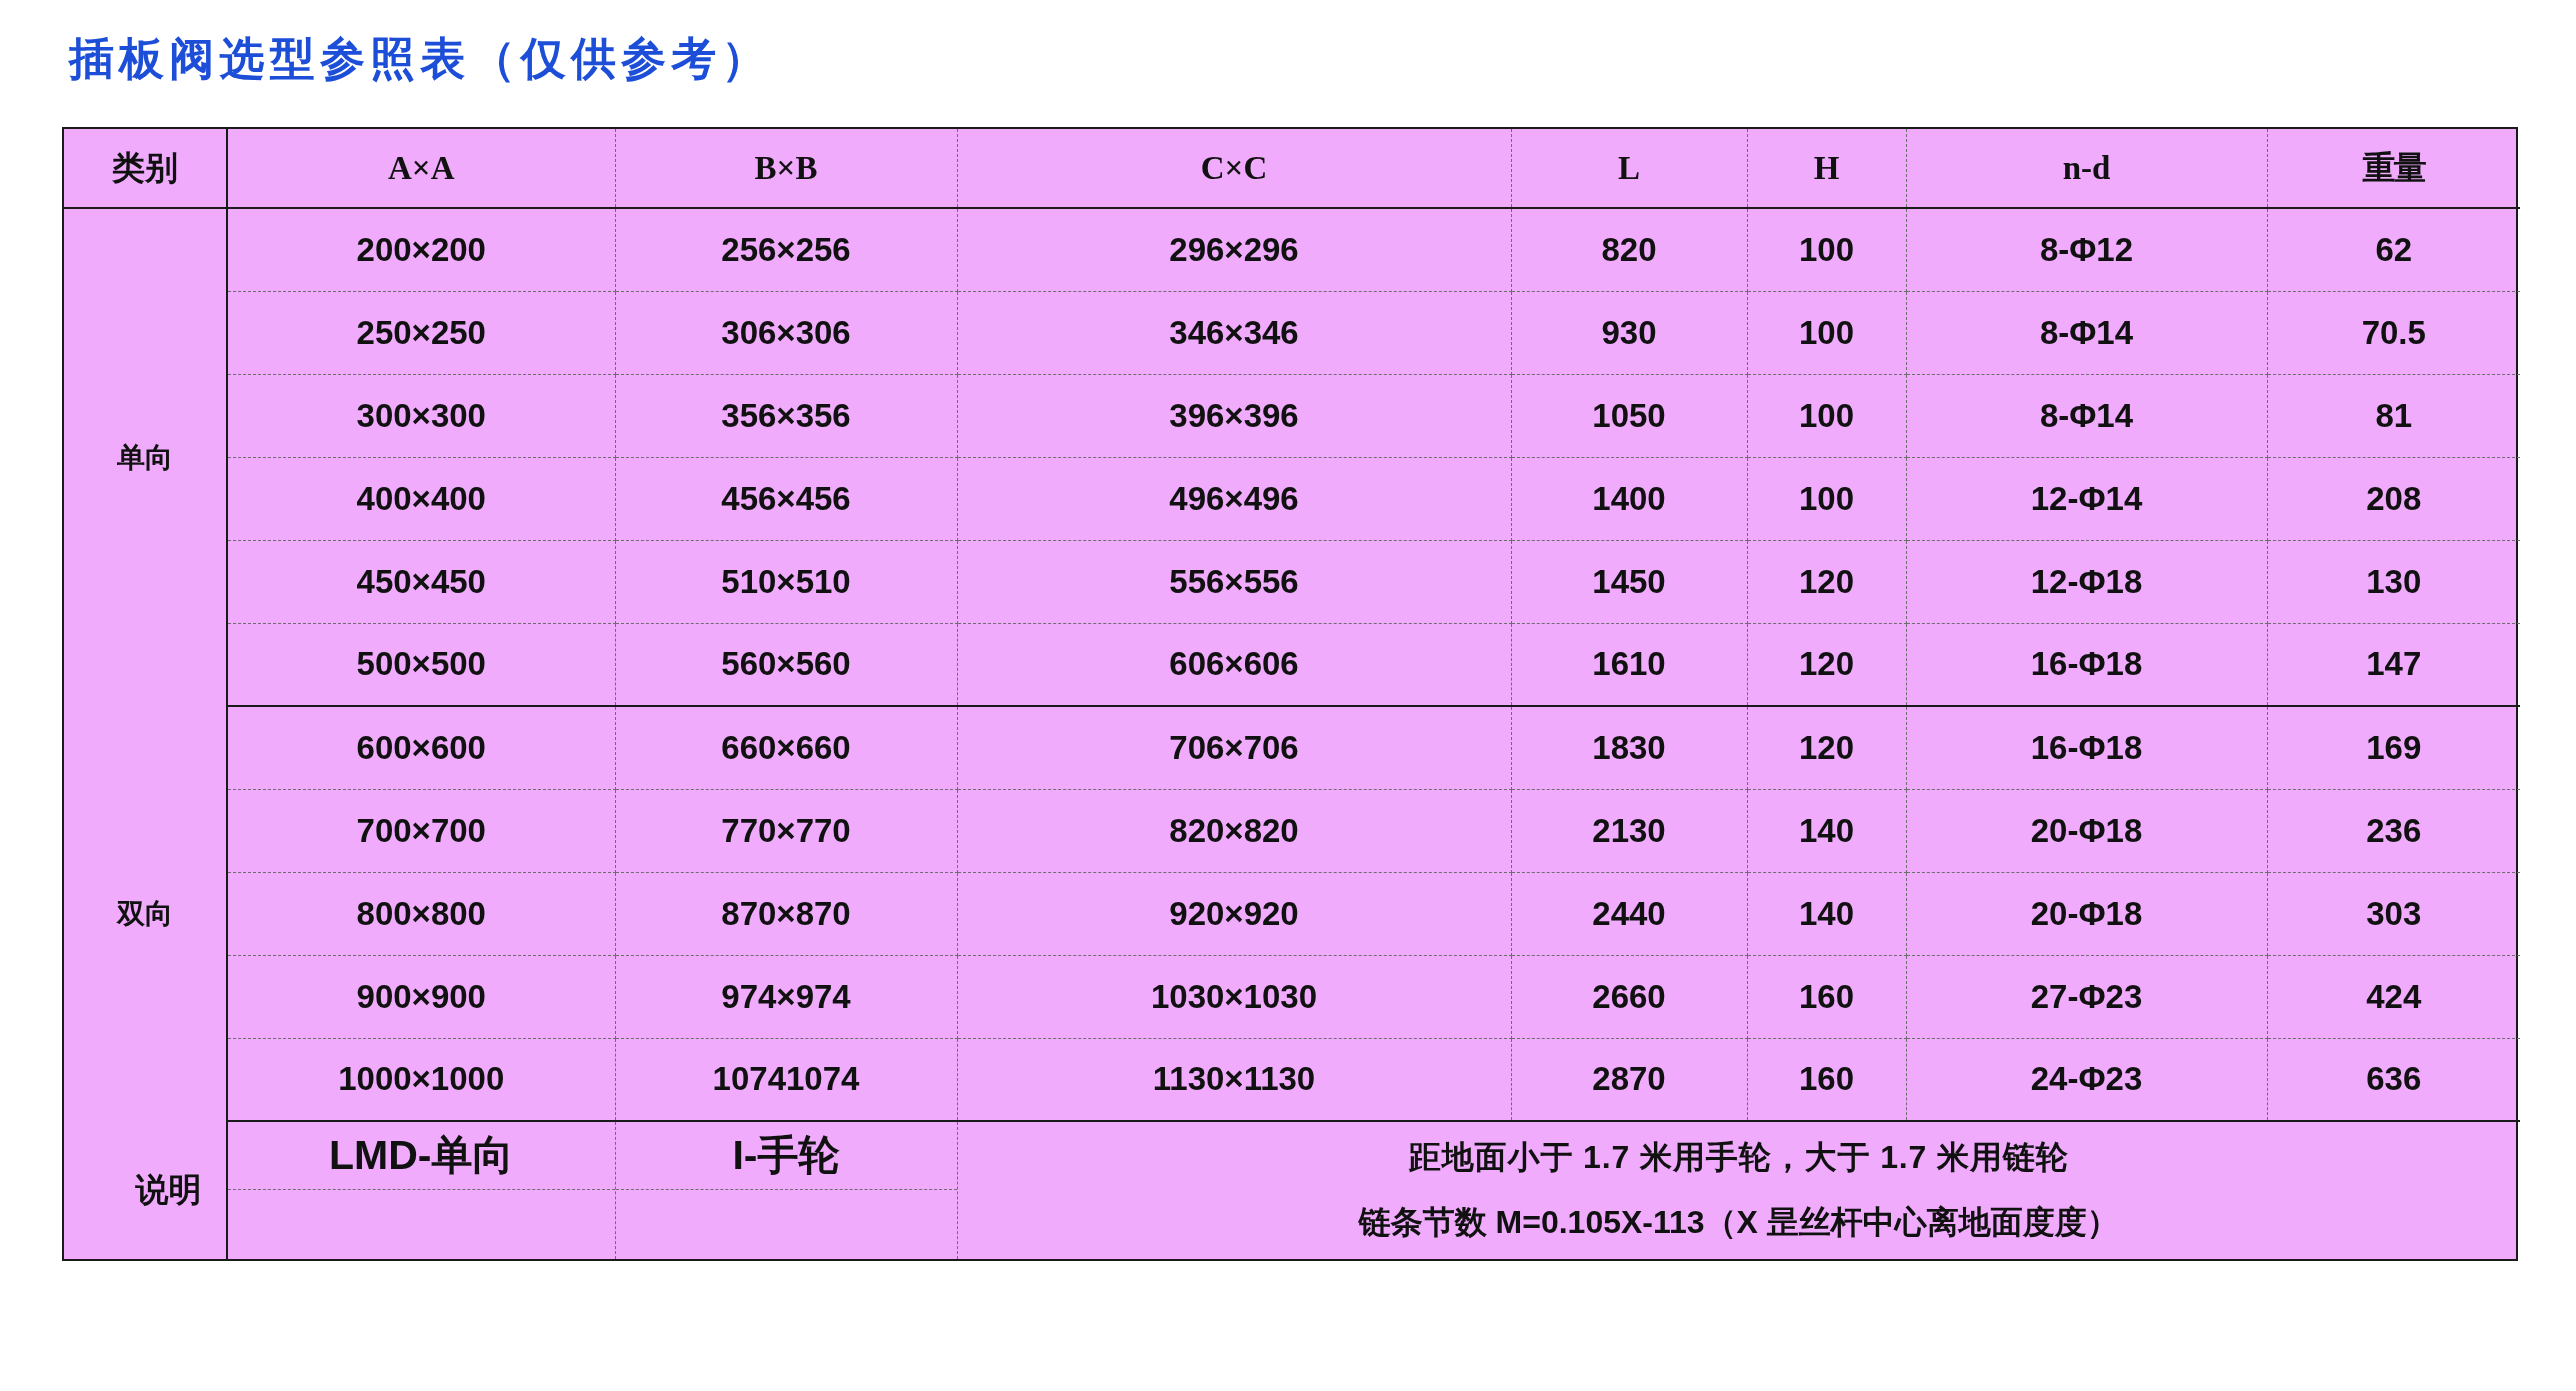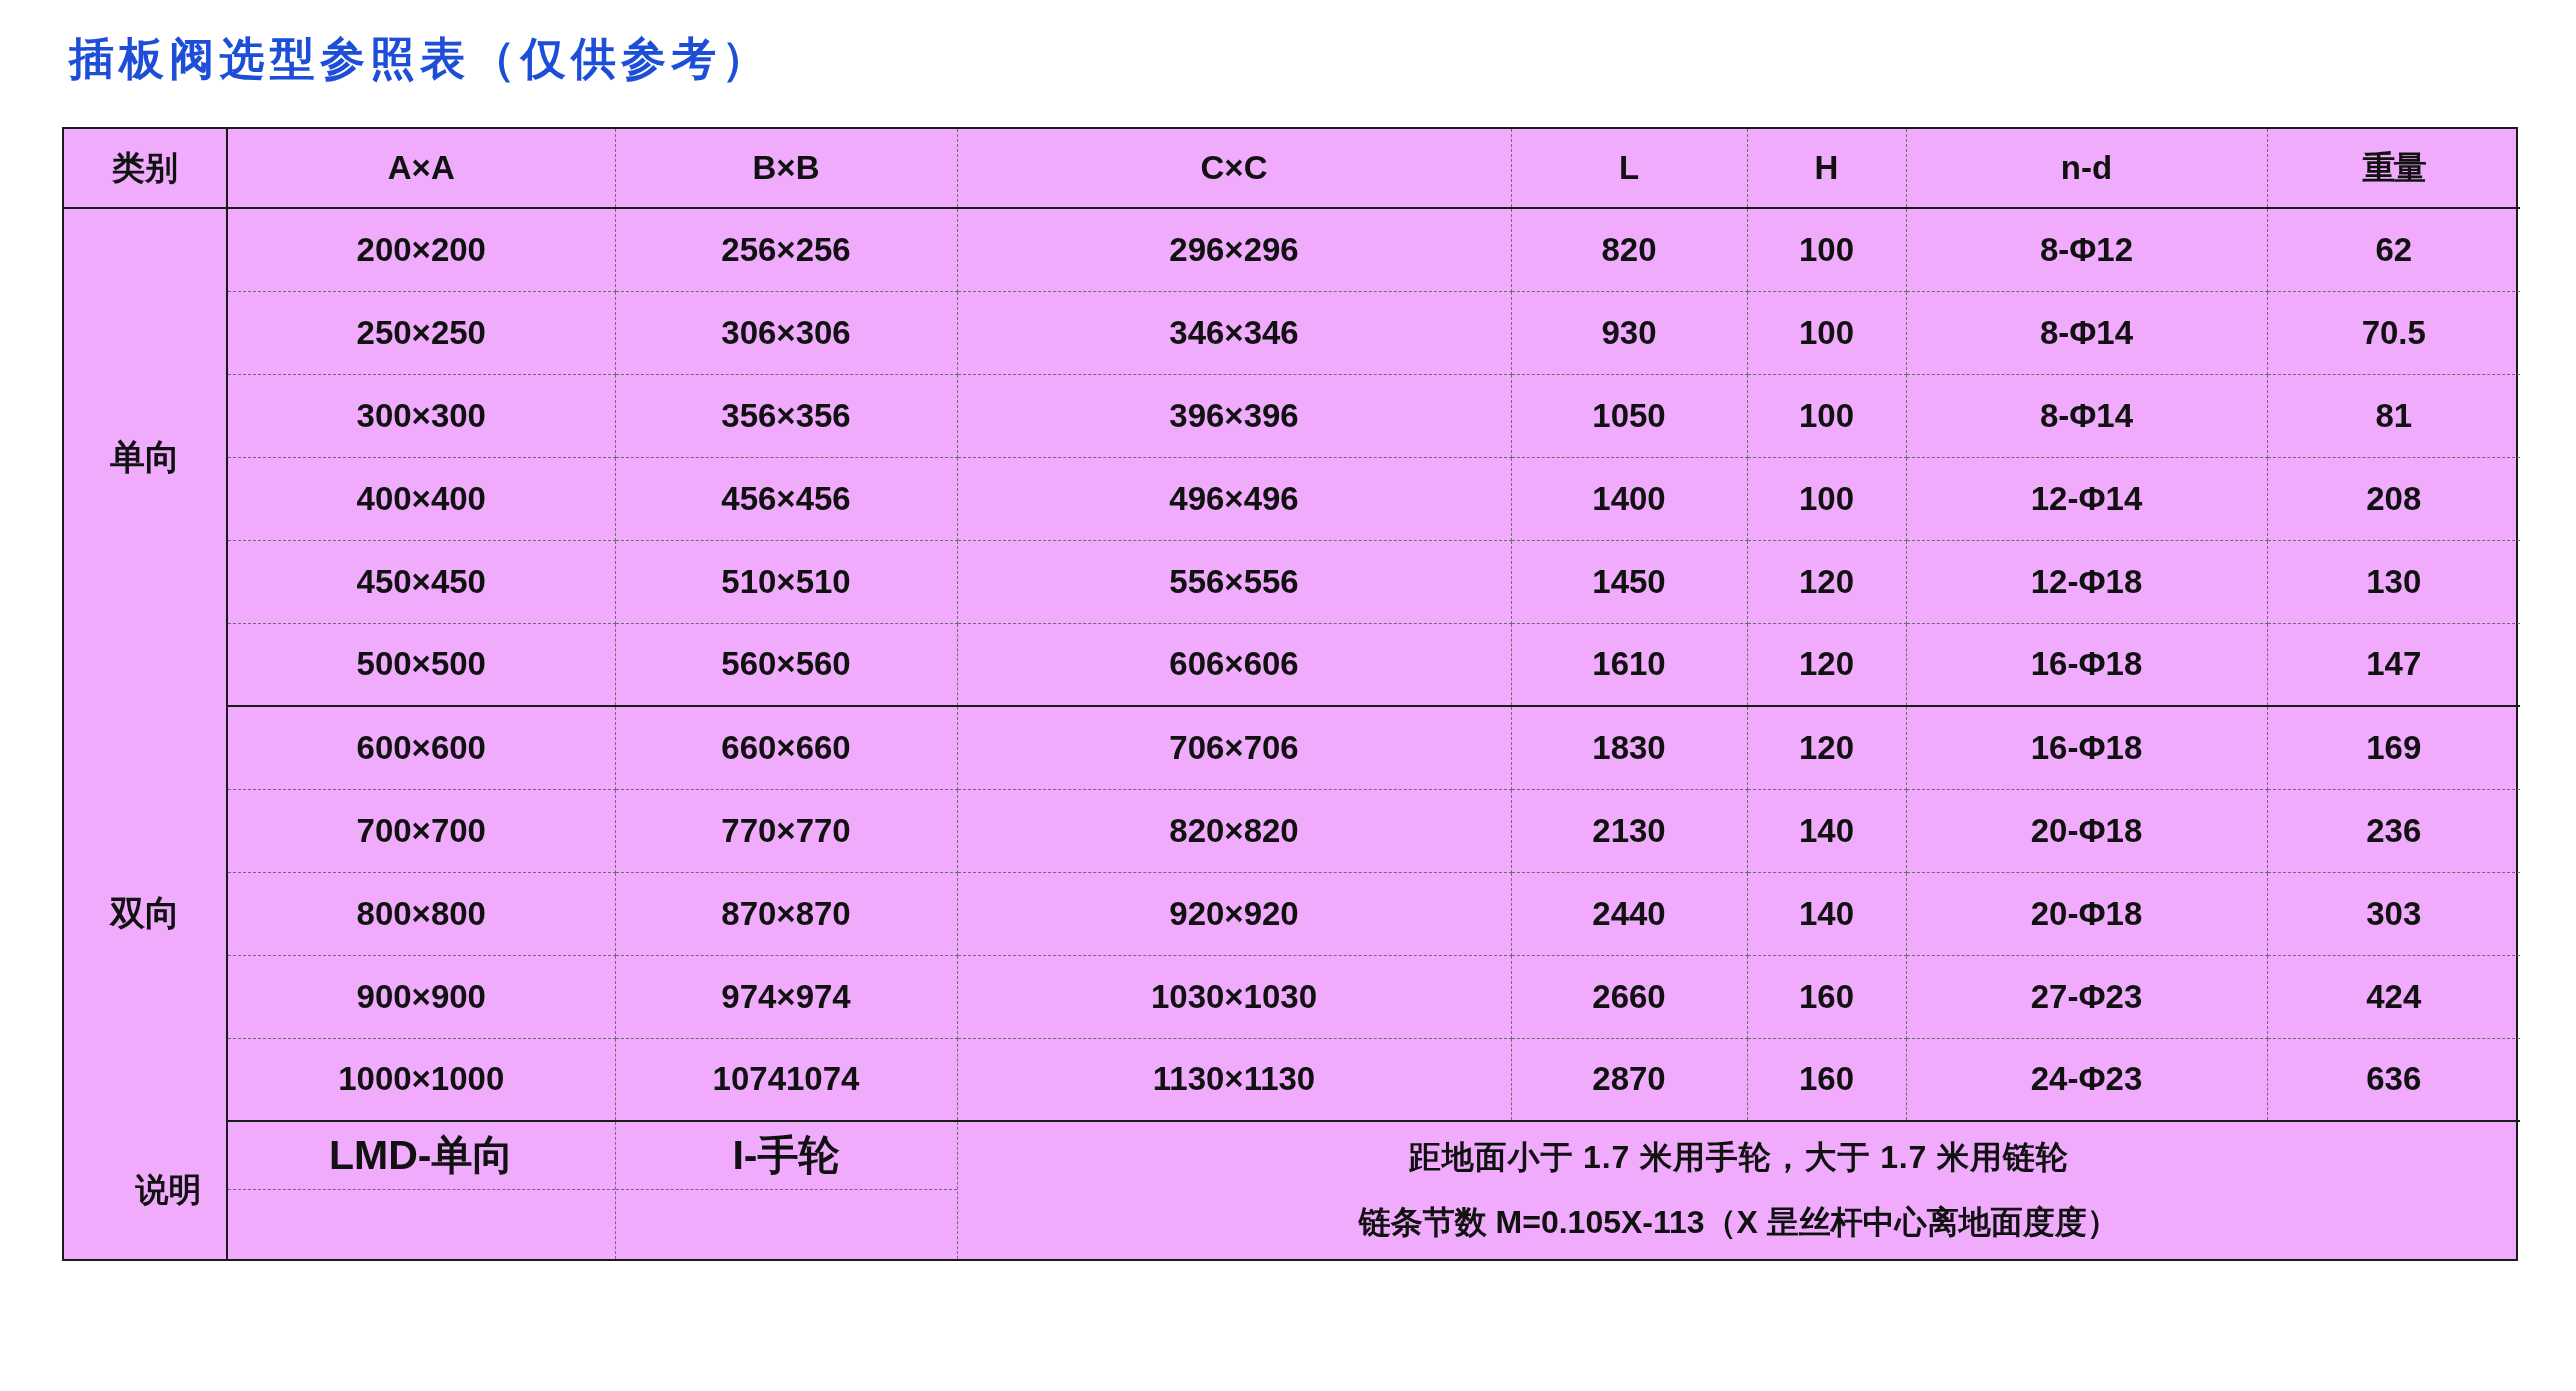"A×A" .hdr td.inner { font-family: none -> Liberation Serif, serif }
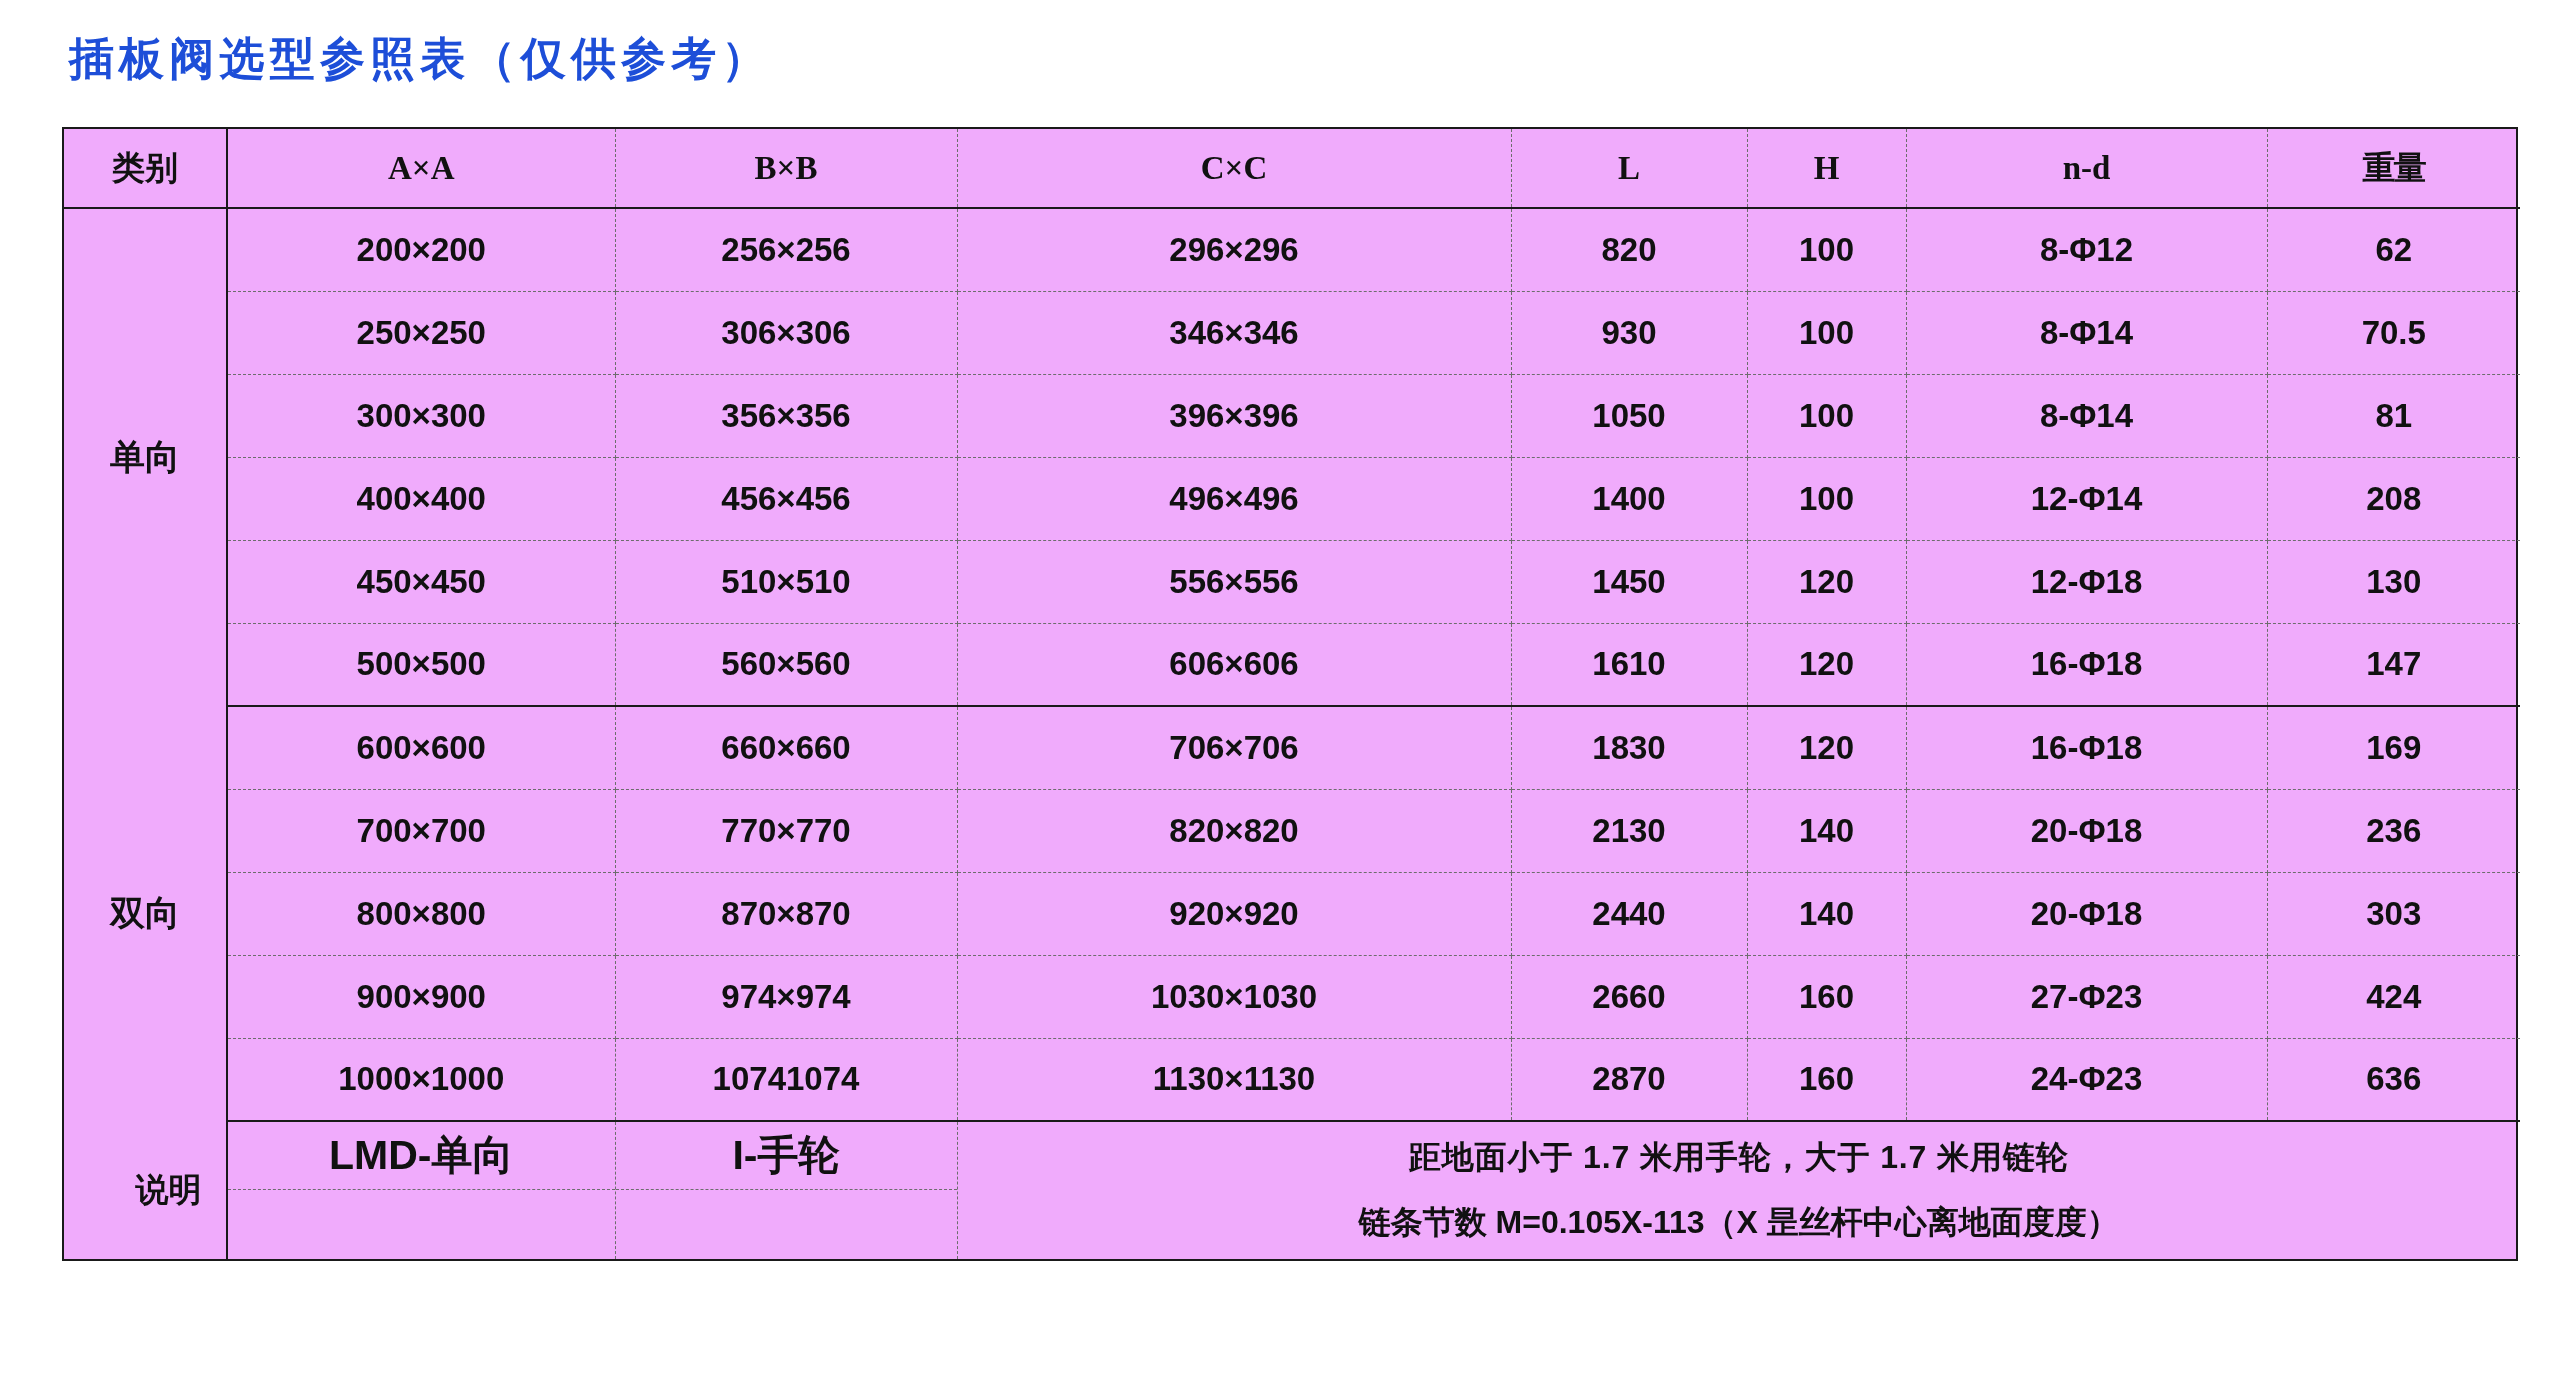"单向" .drow td.catcell { font-size: 35px -> 28px }
